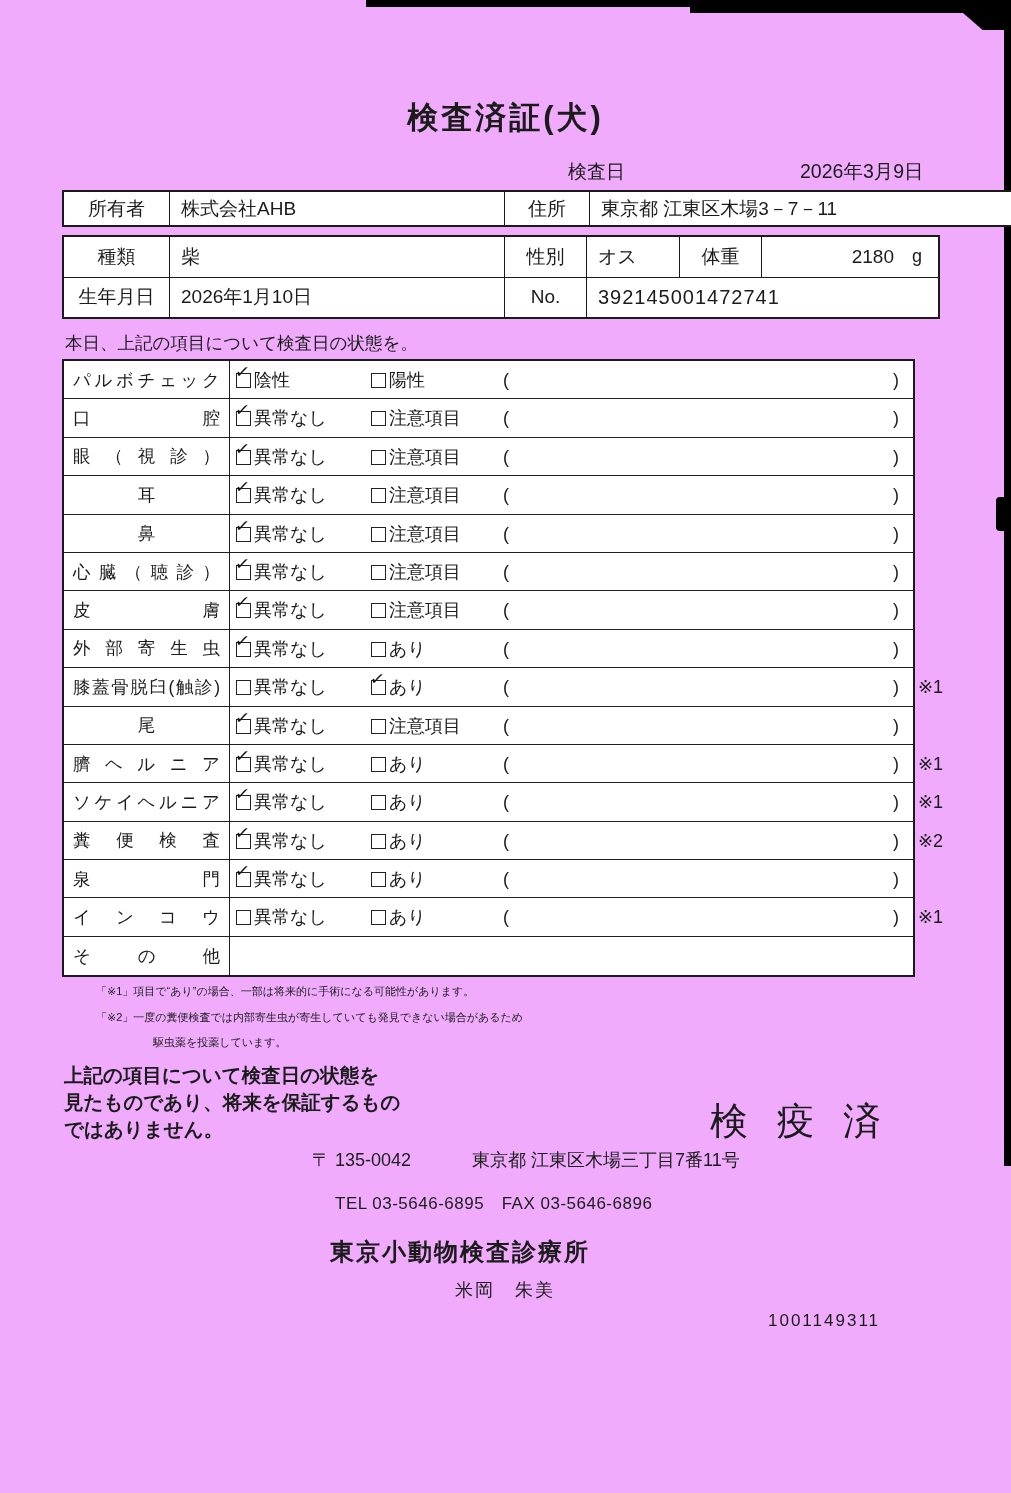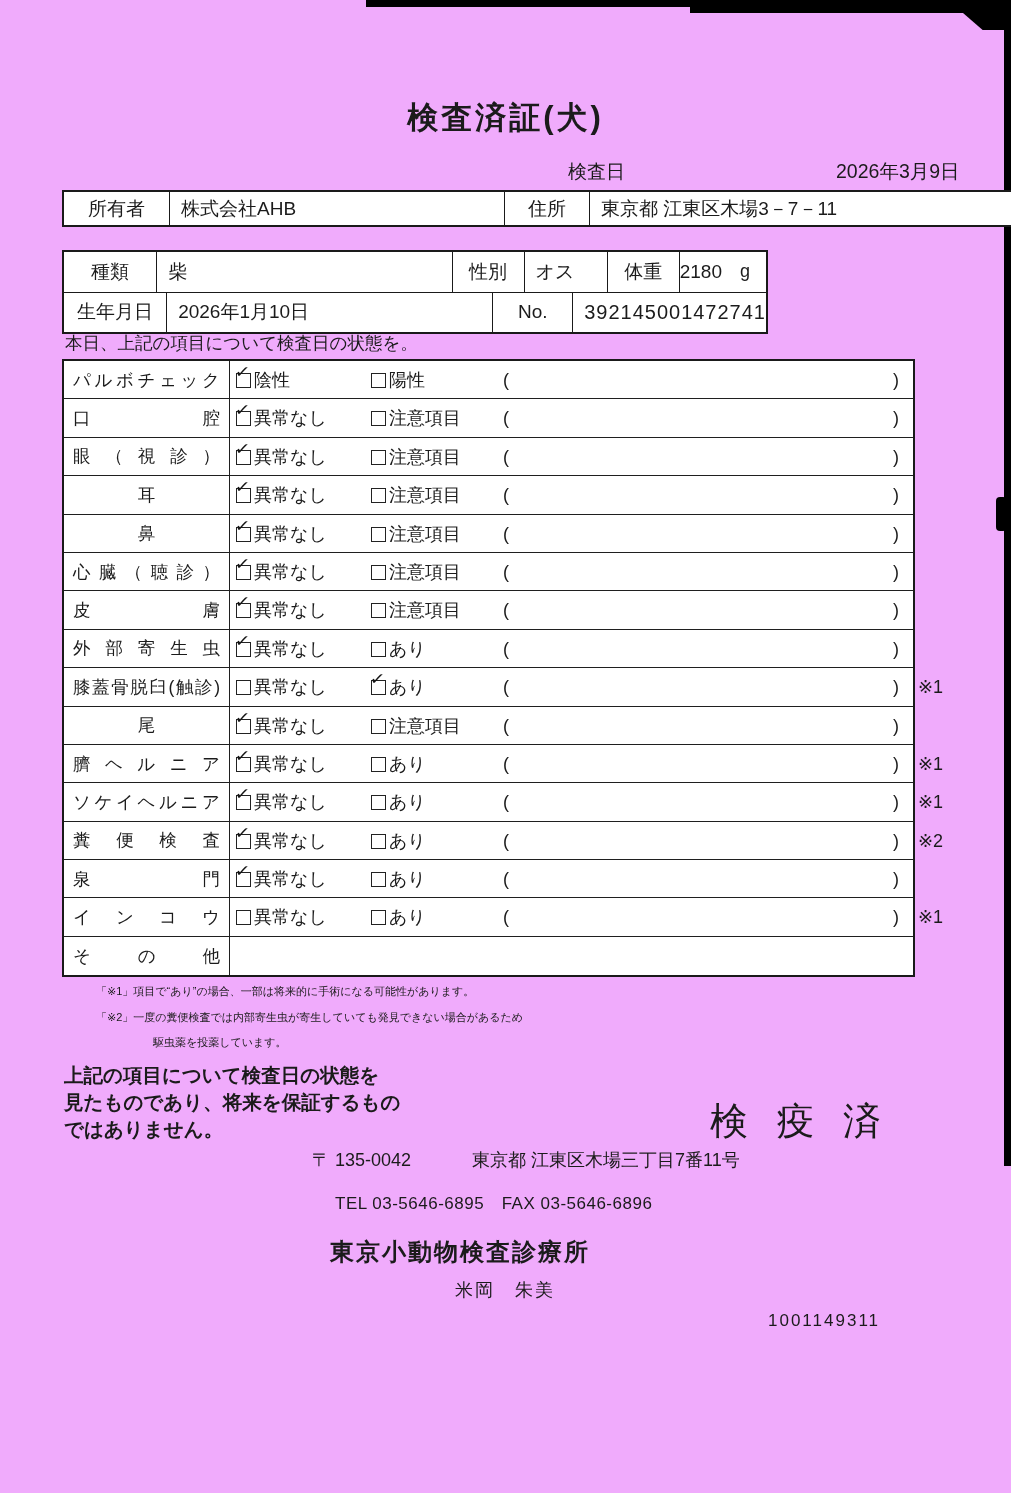"2026年3月9日" .date-value { margin-left: 36px -> none }
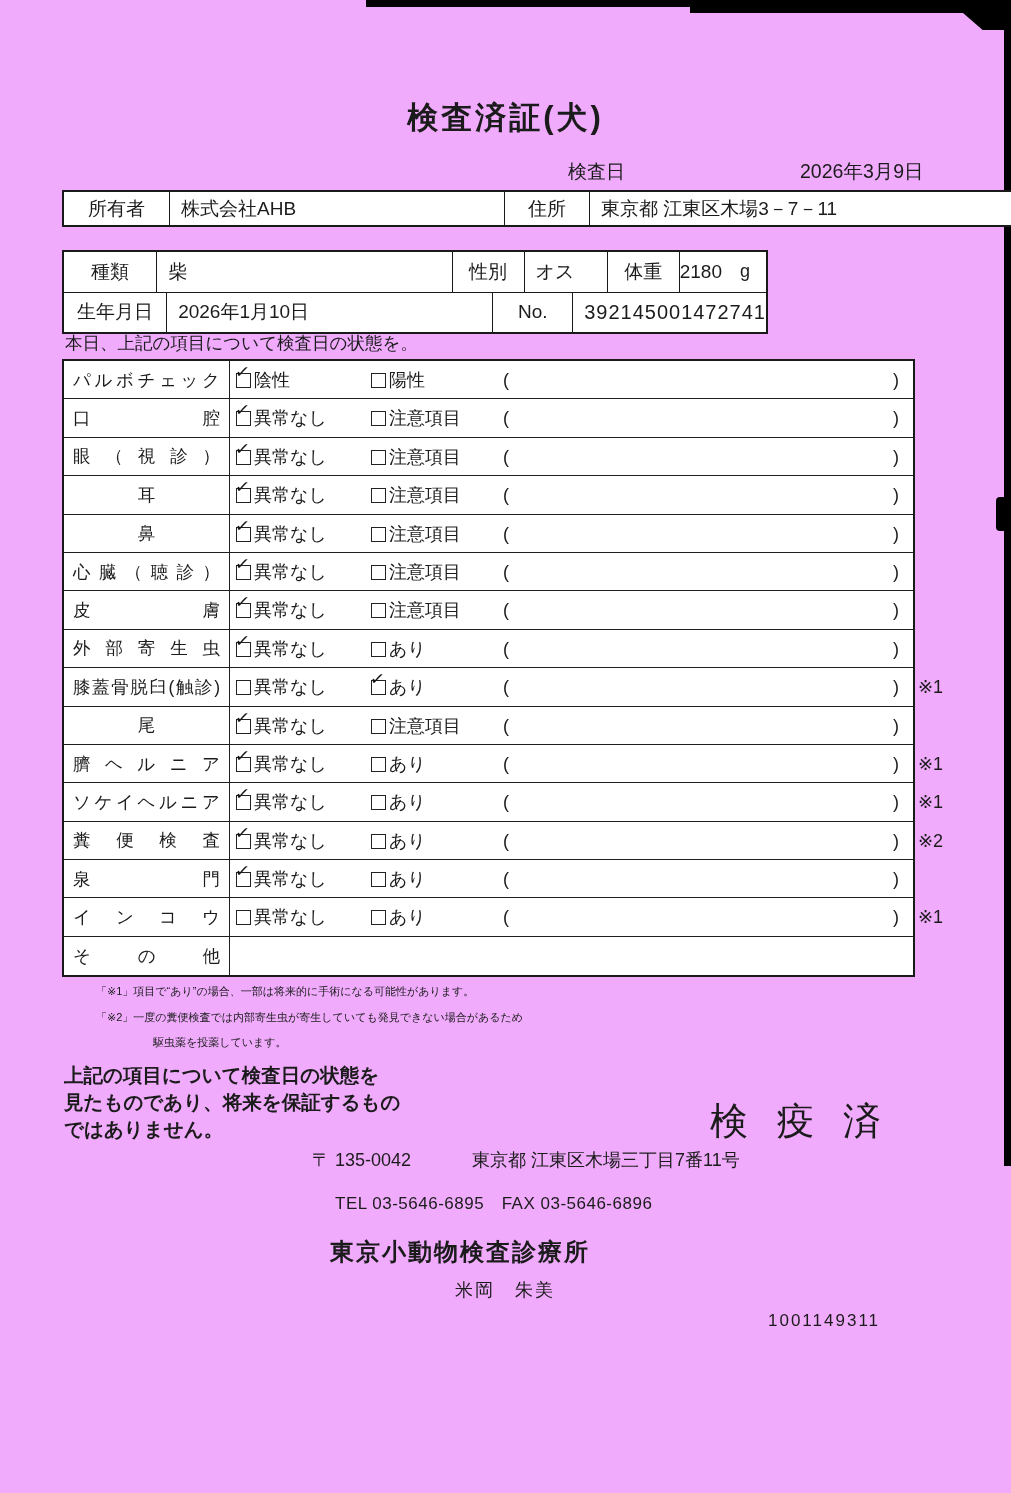"種類" .pet-tbl { top: 250px -> 235px; width: 706px -> 878px }
